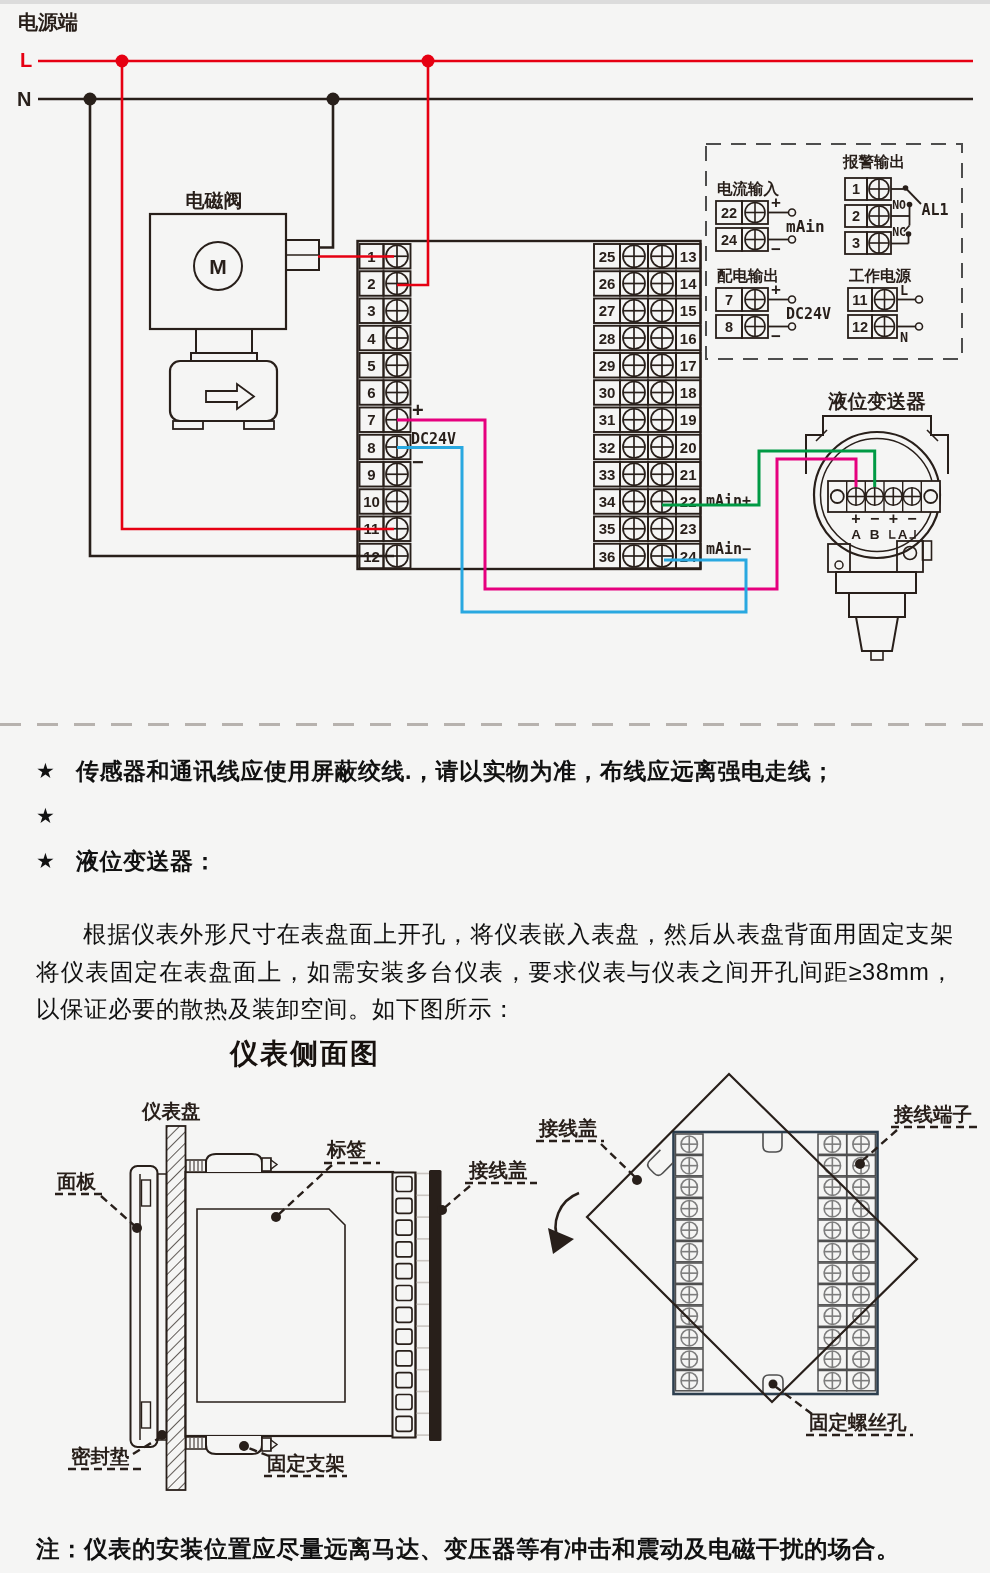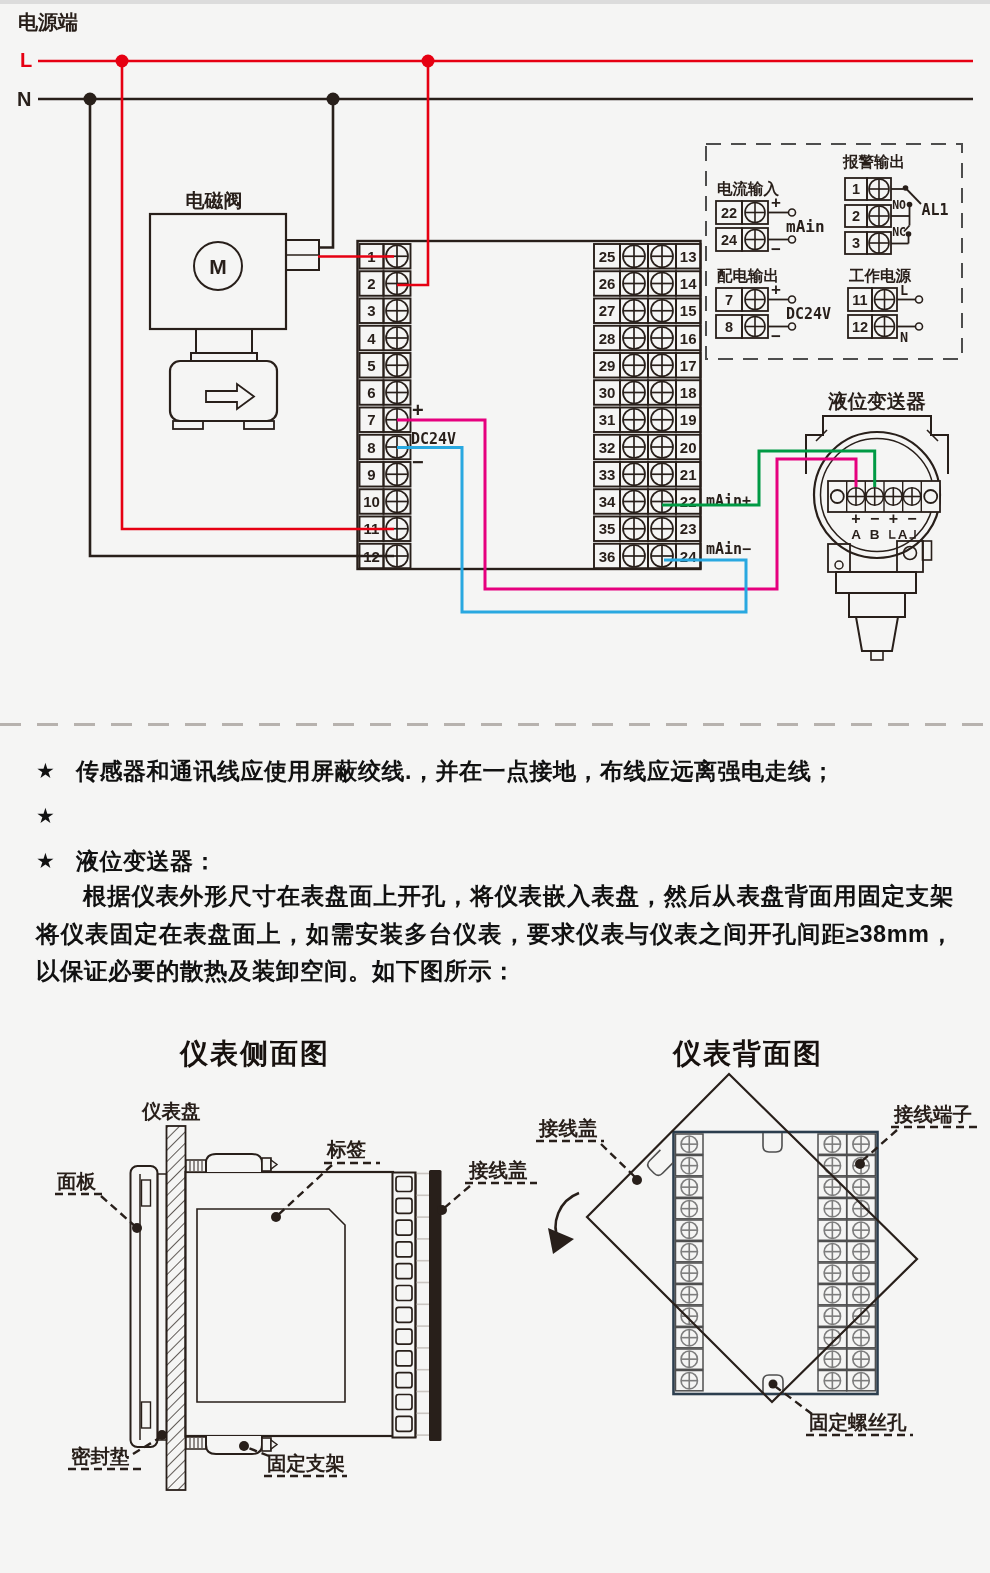"传感器和通讯线应使用屏蔽绞线.，并在一点接地，布线应远离强电走线；" span.note-text { text: 并在一点接地 -> 请以实物为准 }
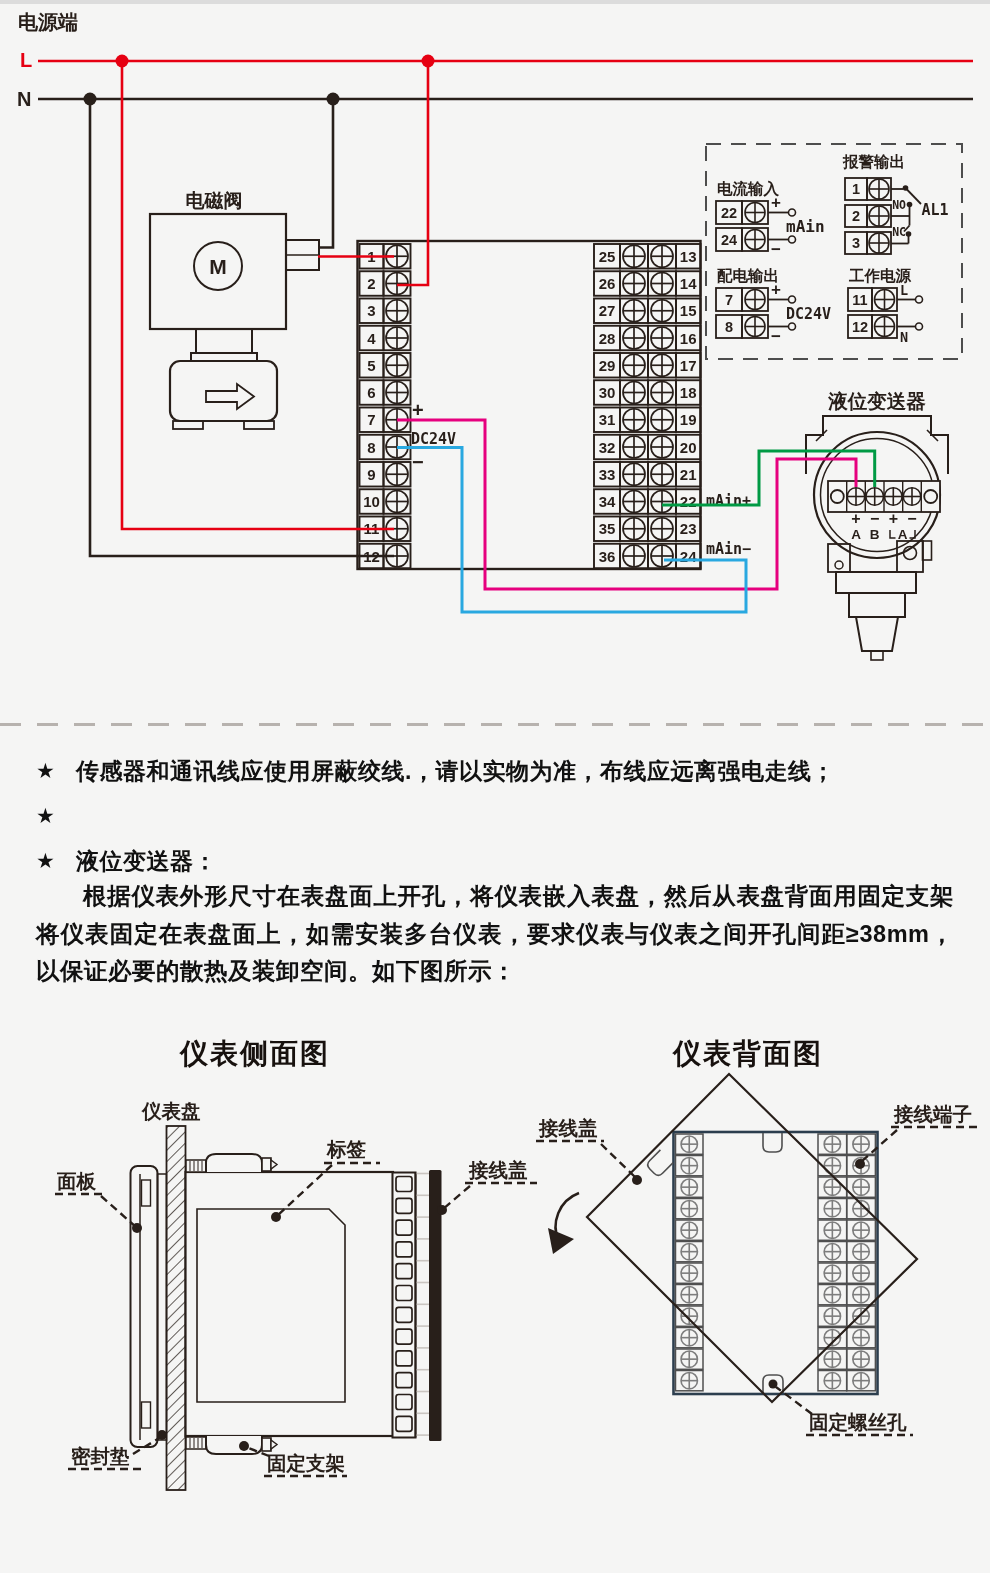"根据仪表外形尺寸在表盘面上开孔，将仪表嵌入表盘，然后从表盘背面用固定支架将仪表固" .para { font-weight: bold -> normal; top: 874px -> 912px }
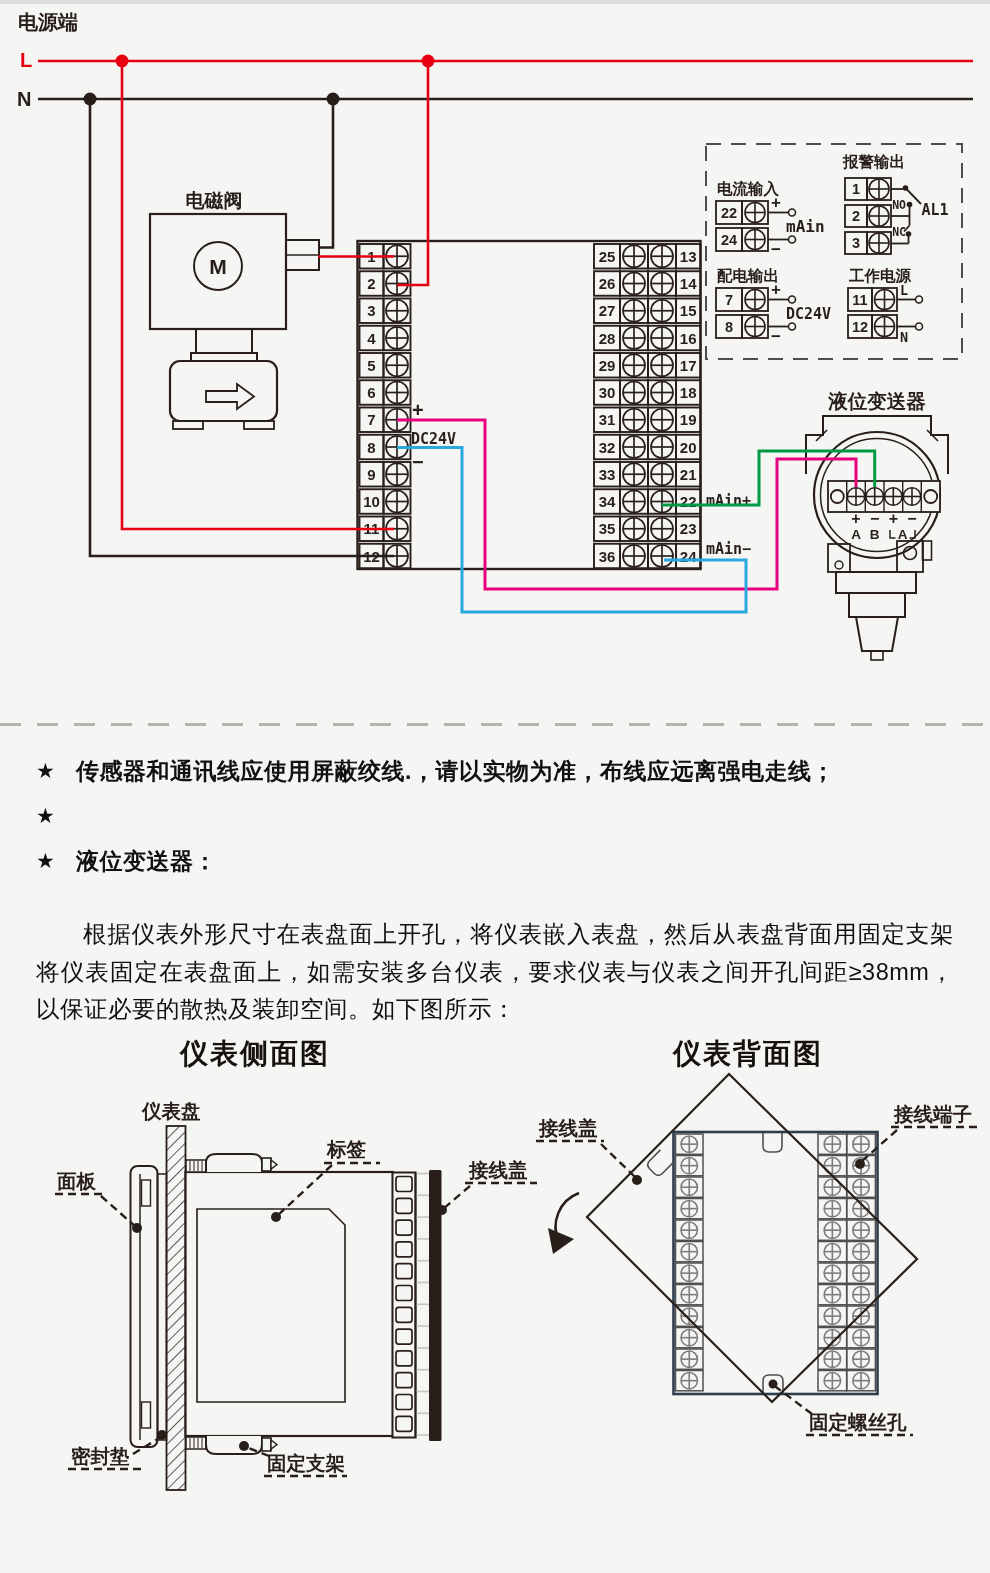"仪表侧面图" .fig-title { text-align: left -> right }
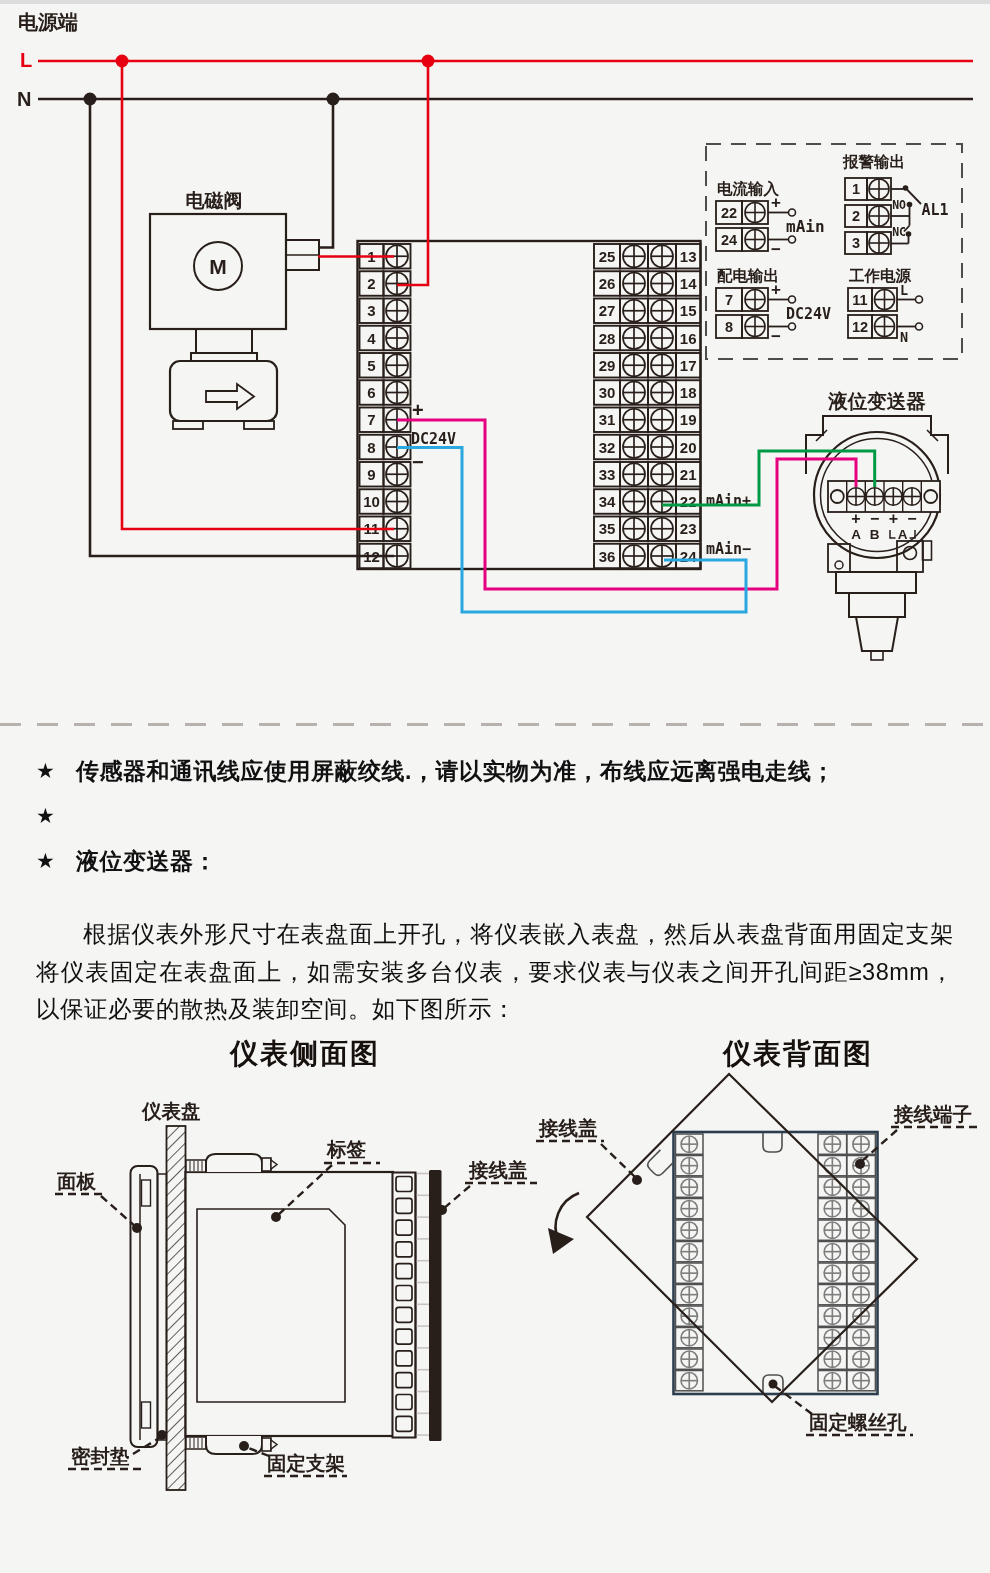"仪表背面图" span.fig-title { html: <span>仪表背面图</span> -> none }
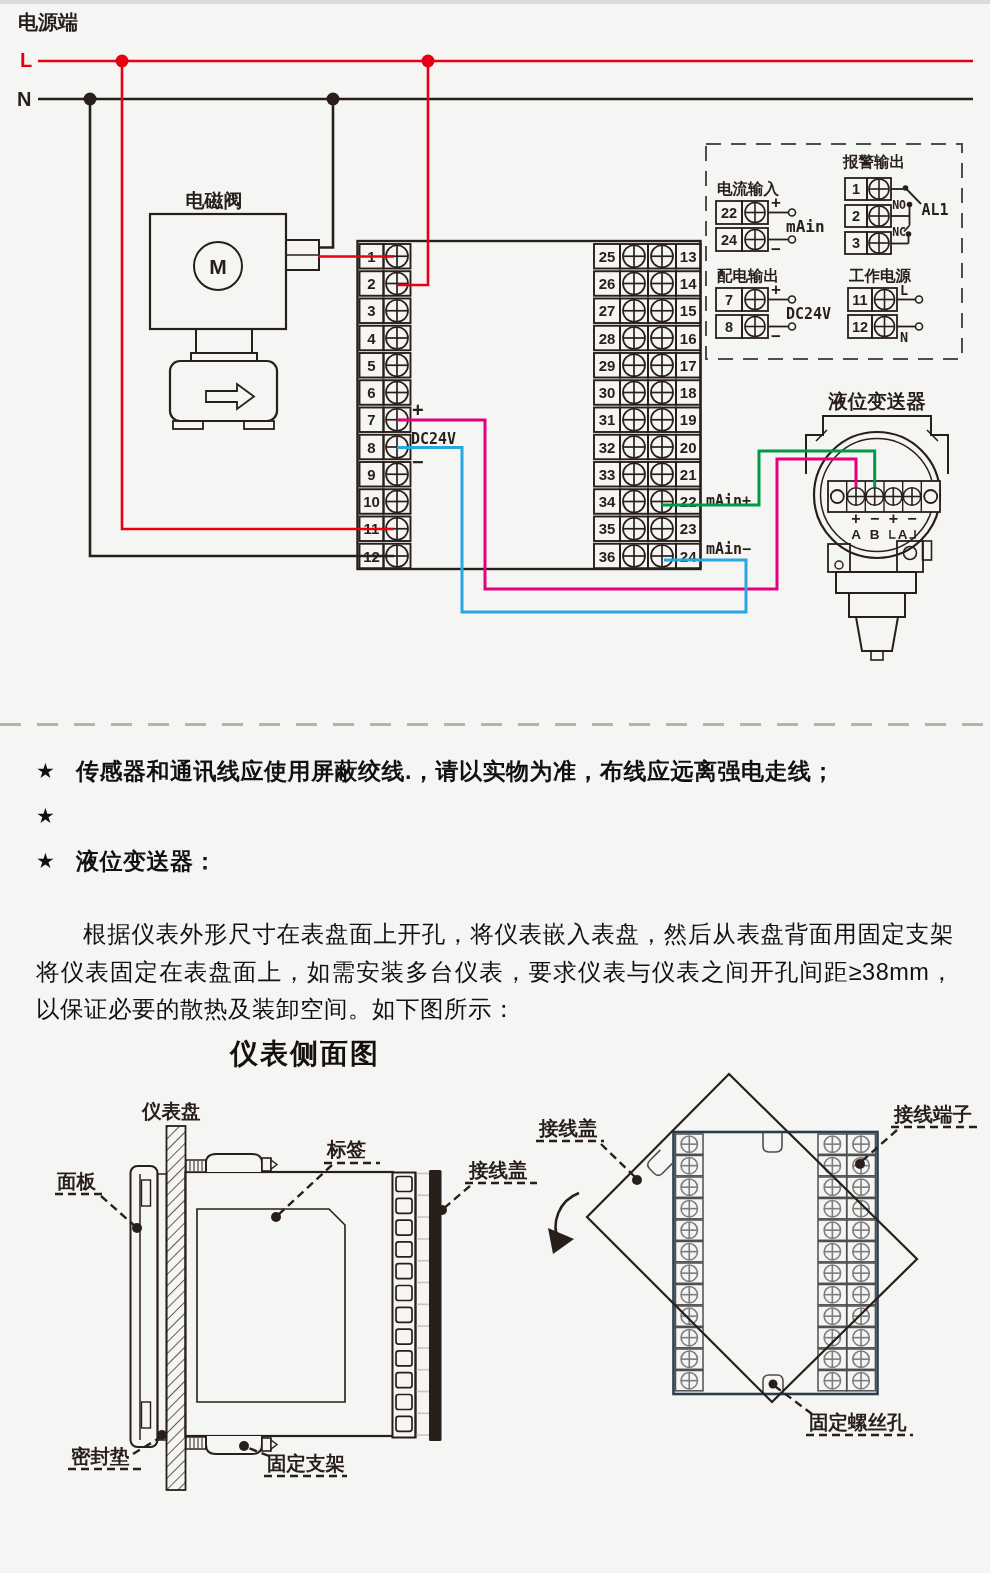"注：仪表的安装位置应尽量远离马达、变压器等有冲击和震动及电磁干扰的场合。" div.footer { html: none -> <div>注：仪表的安装位置应尽量远离马达、变压器等有冲击和震动及电磁干扰的场合。</div> }
